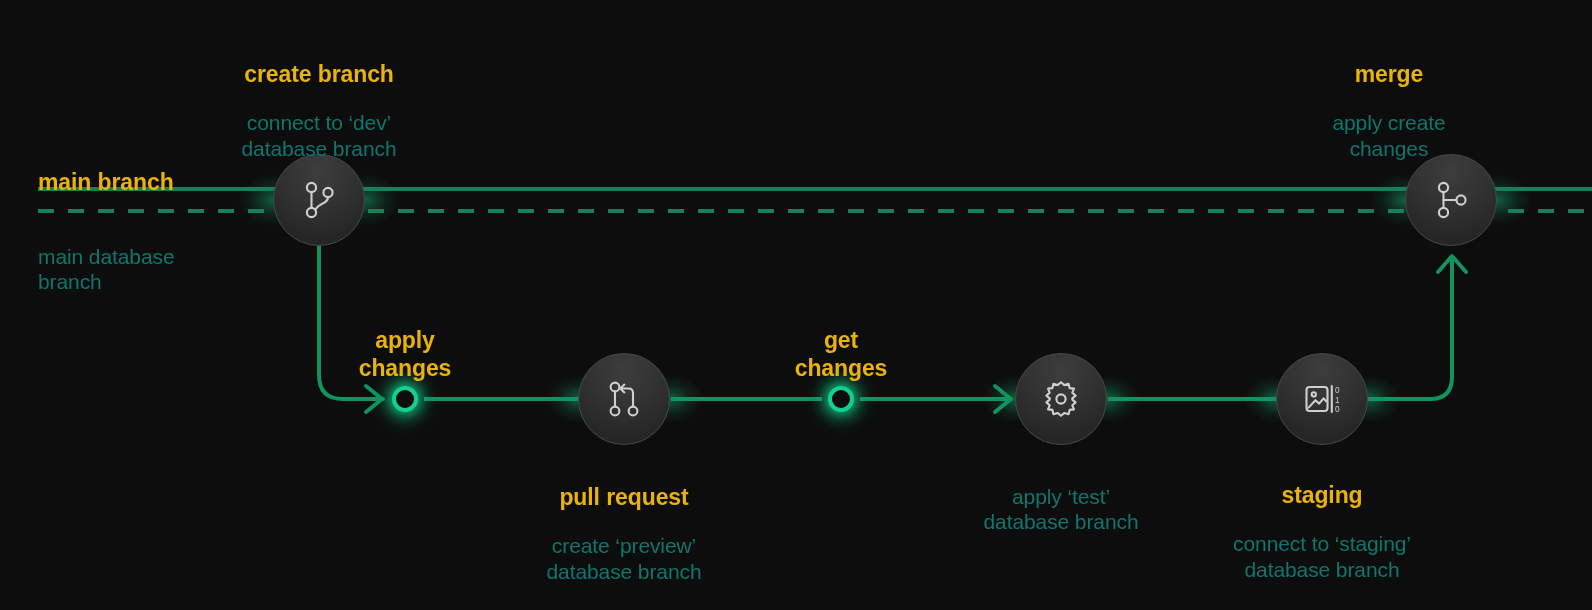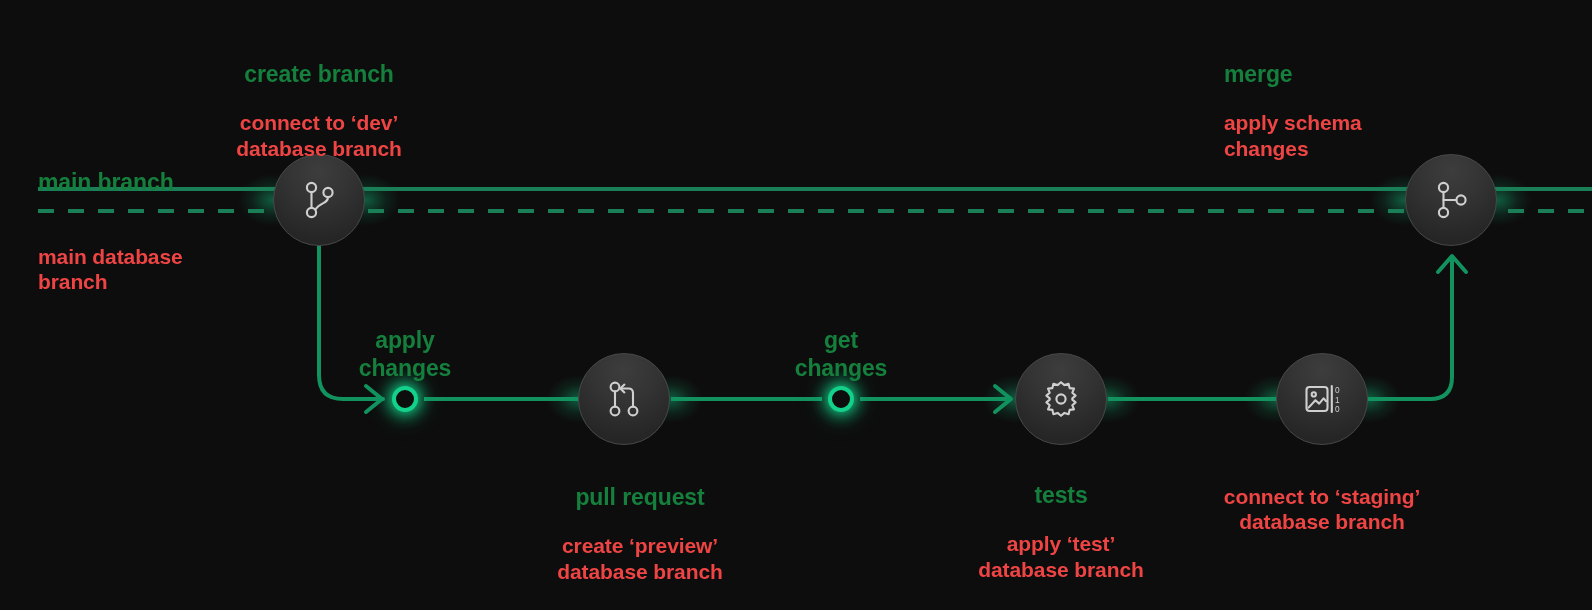"create branch" .lbl .title { color: #15803d -> #eab308 }
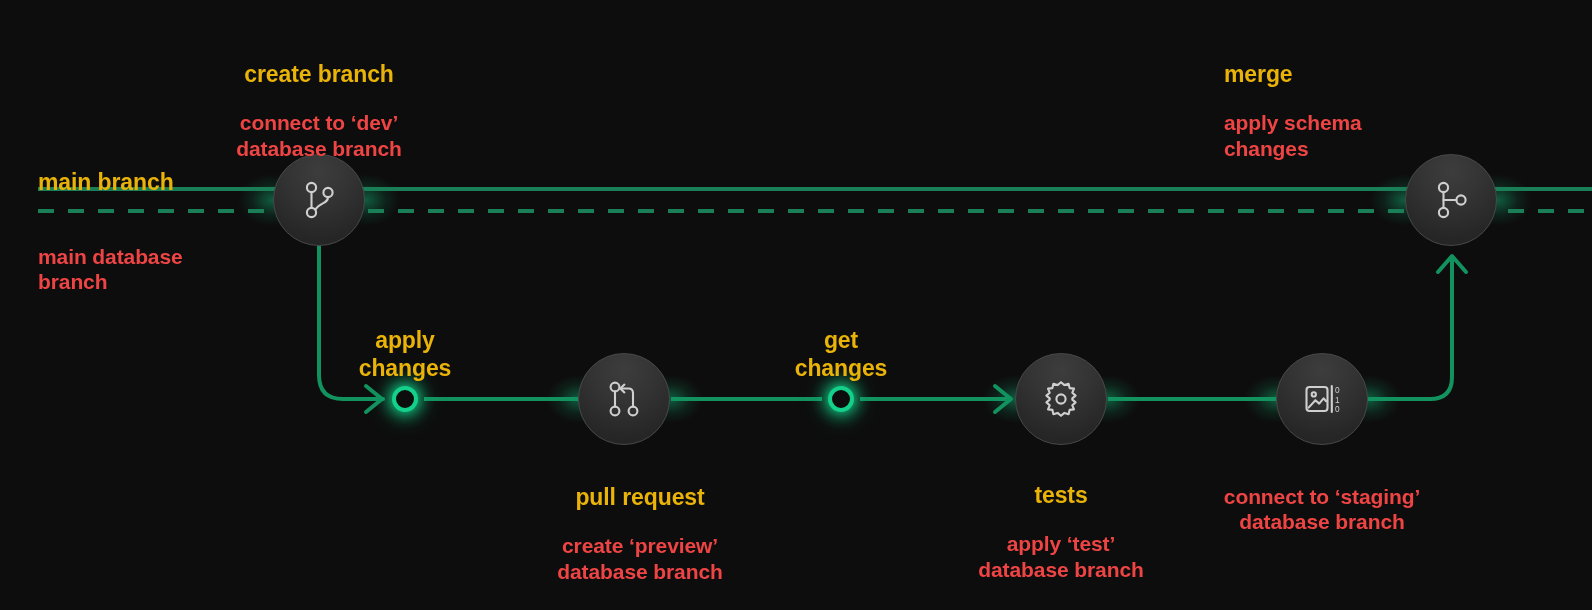"merge" .rgt { text-align: left -> center }
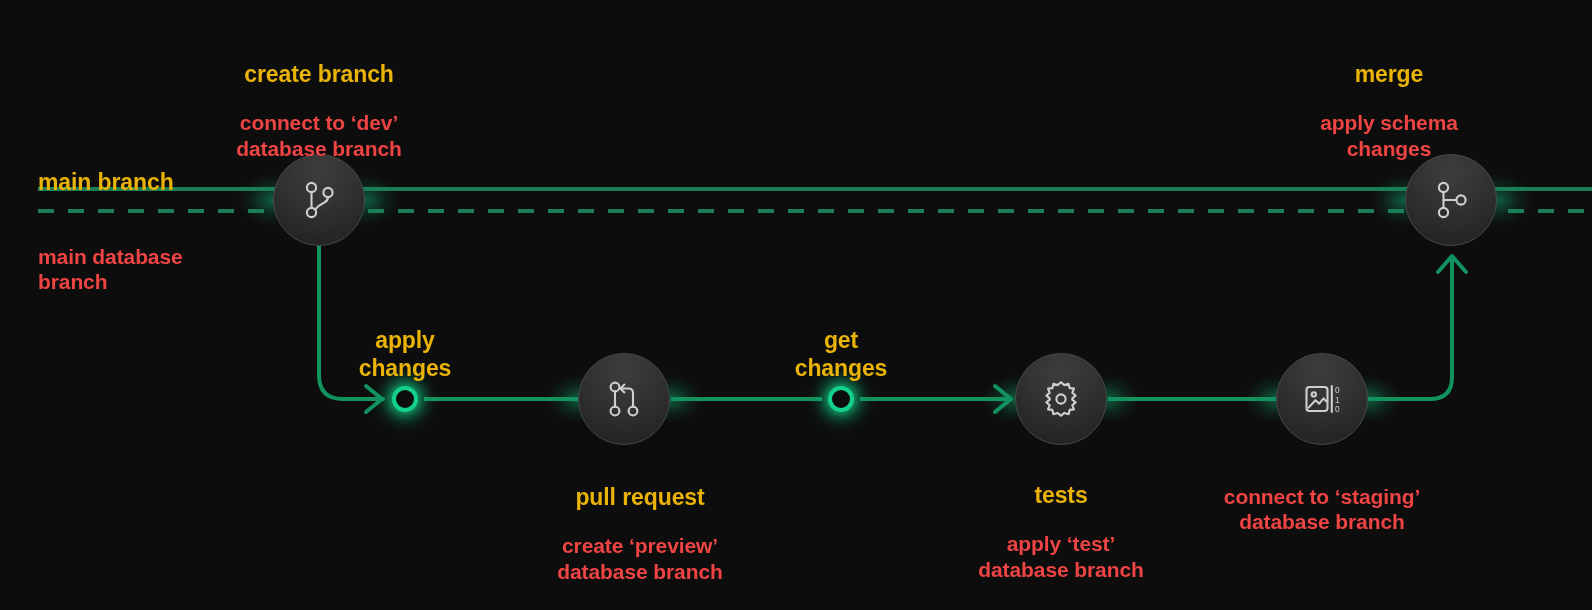"connect to ‘dev’" .lbl .sub { color: #ef4444 -> #0f766e; font-weight: bold -> normal }
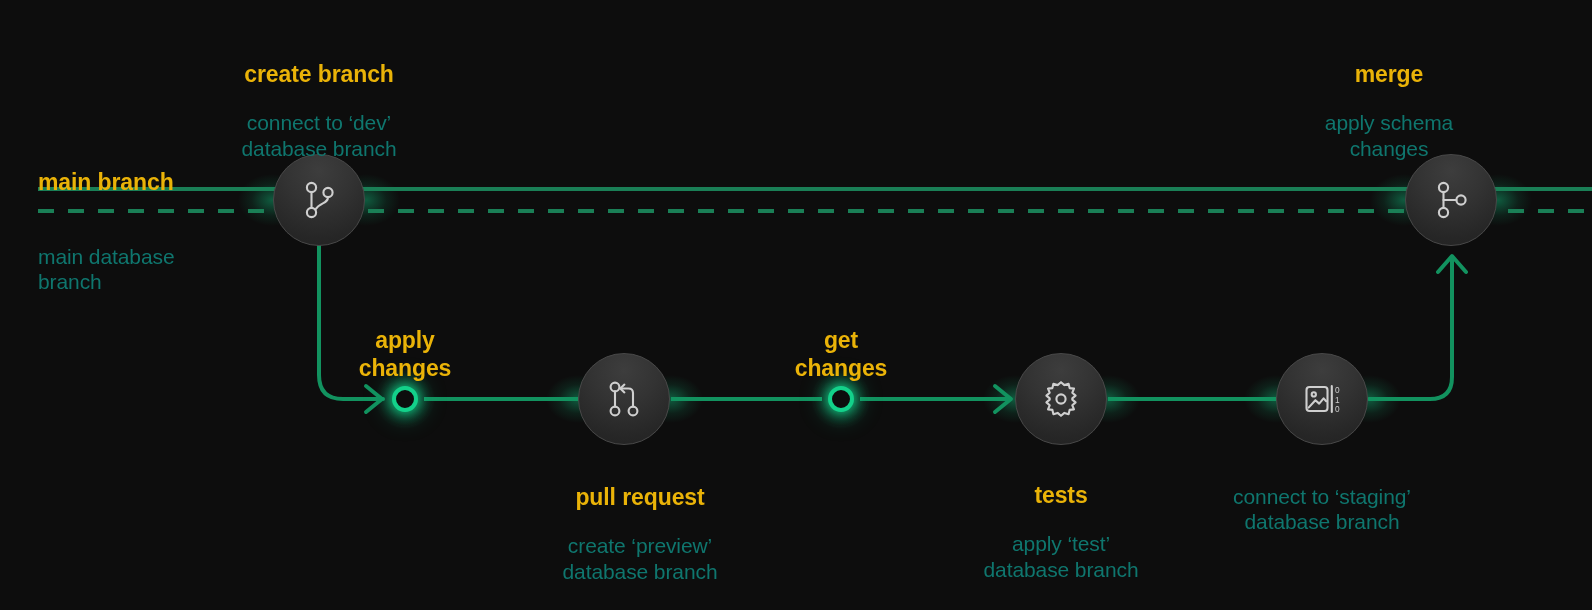"apply schema" span.sub { text: schema -> create }
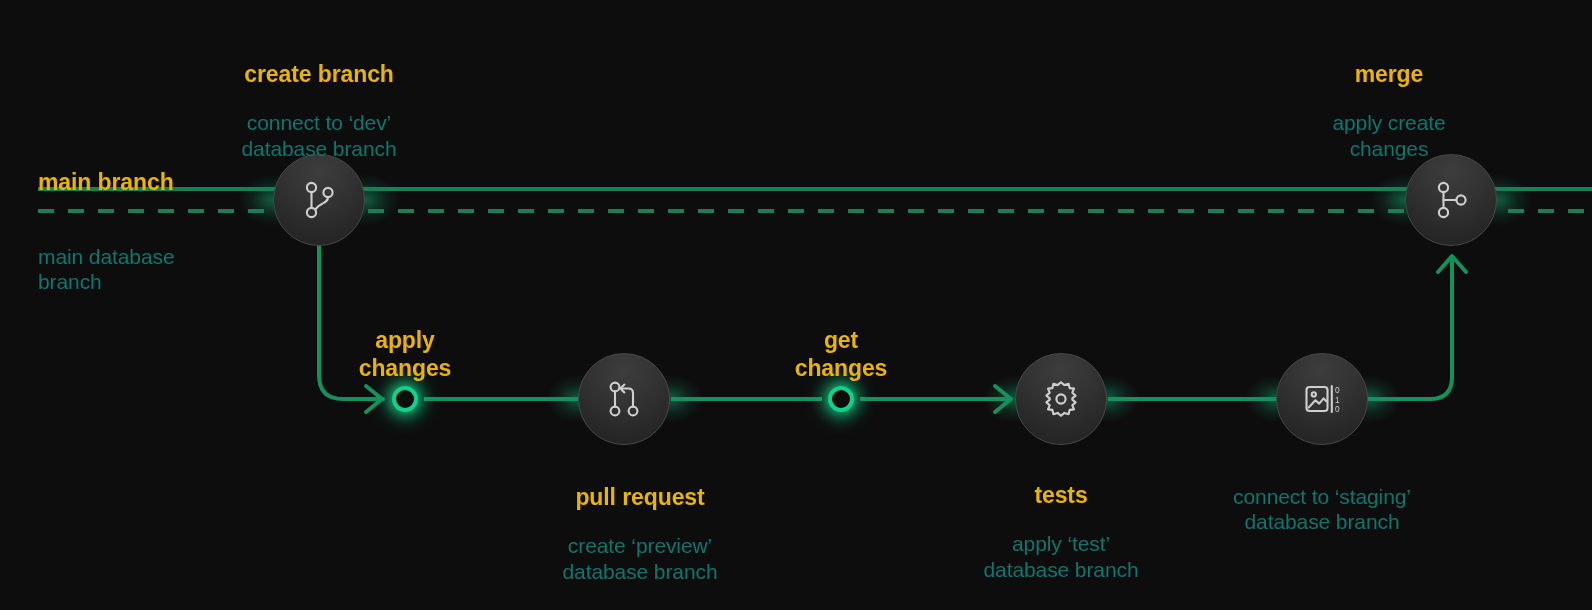"pull request" div.lbl { left: 490px -> 474px }
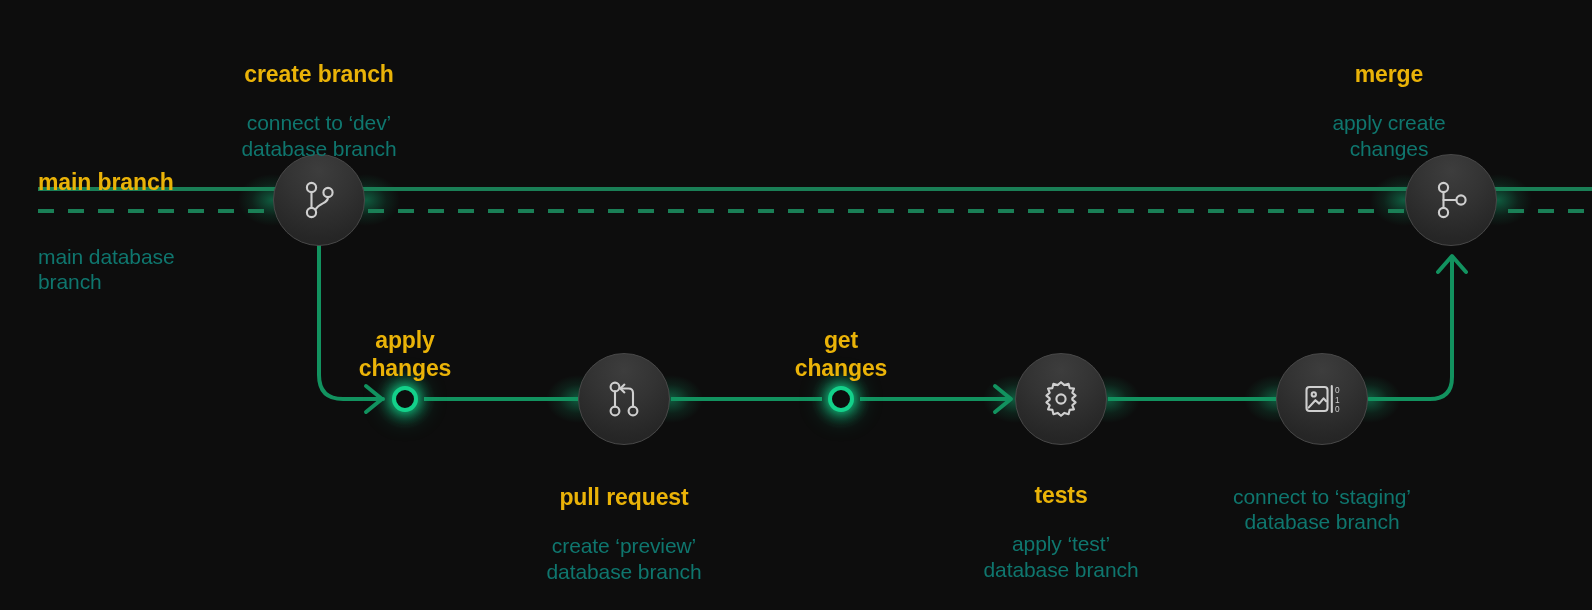"tests" span.title { html: <span>tests</span> -> none }
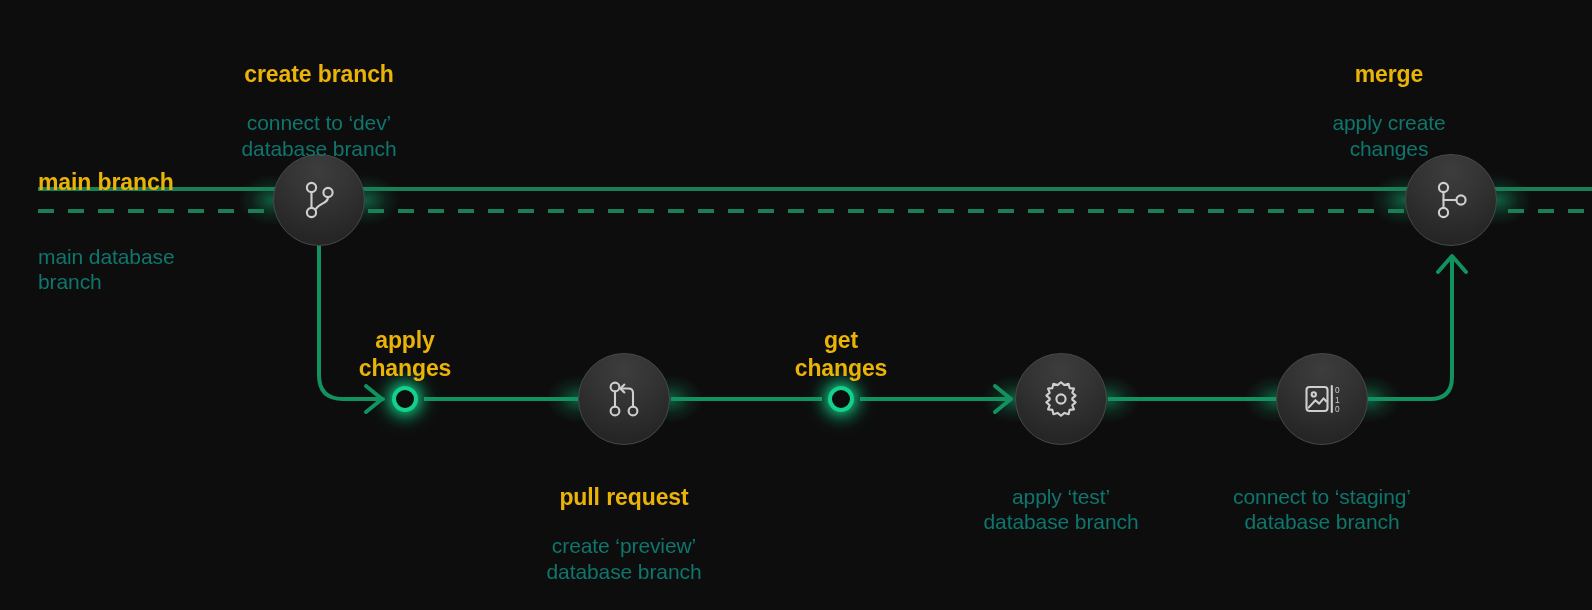"staging" span.title { html: none -> <span>staging</span> }
